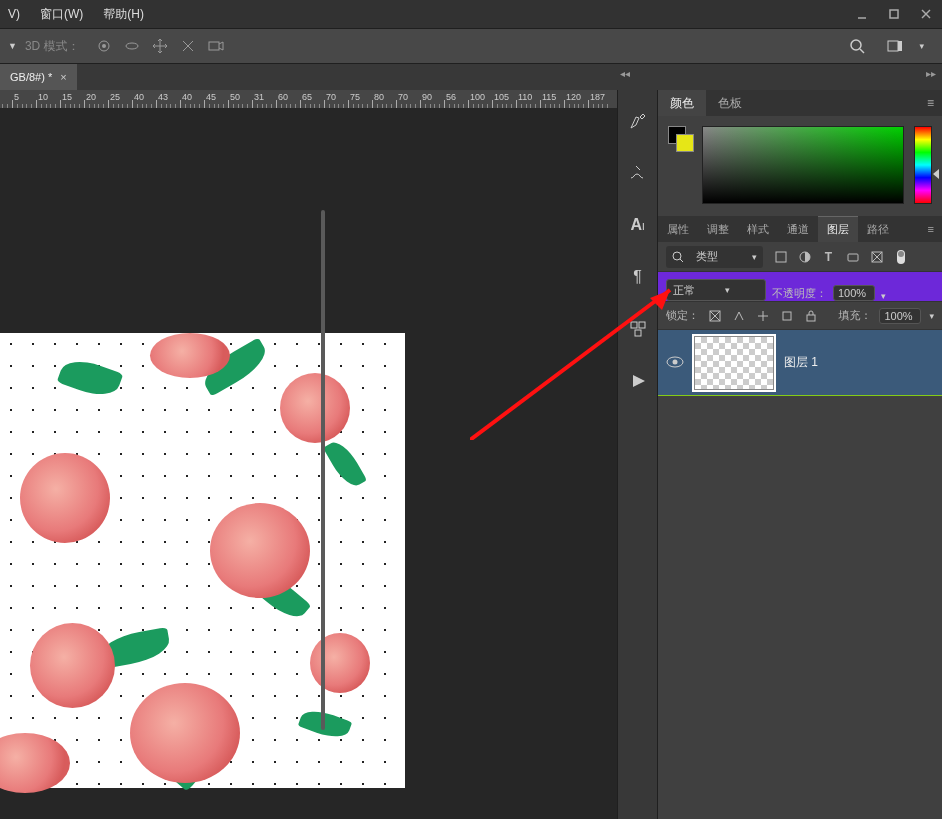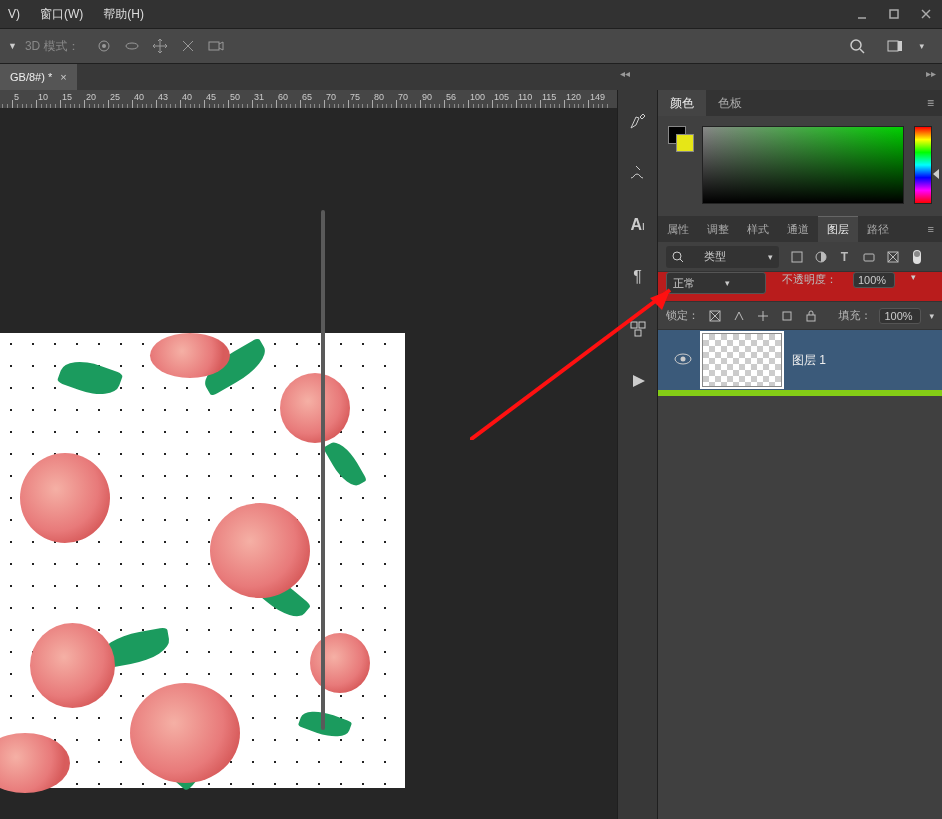"149" span.num { text: 149 -> 187 }
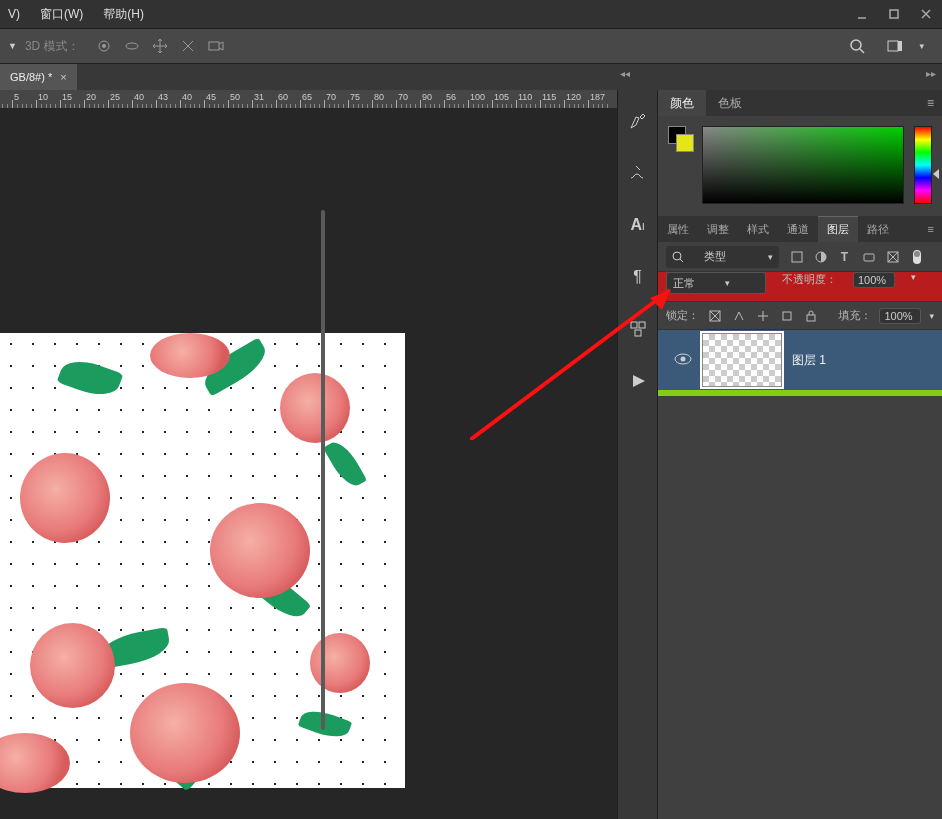"类型" .filter-input { gap: 20px -> 12px }
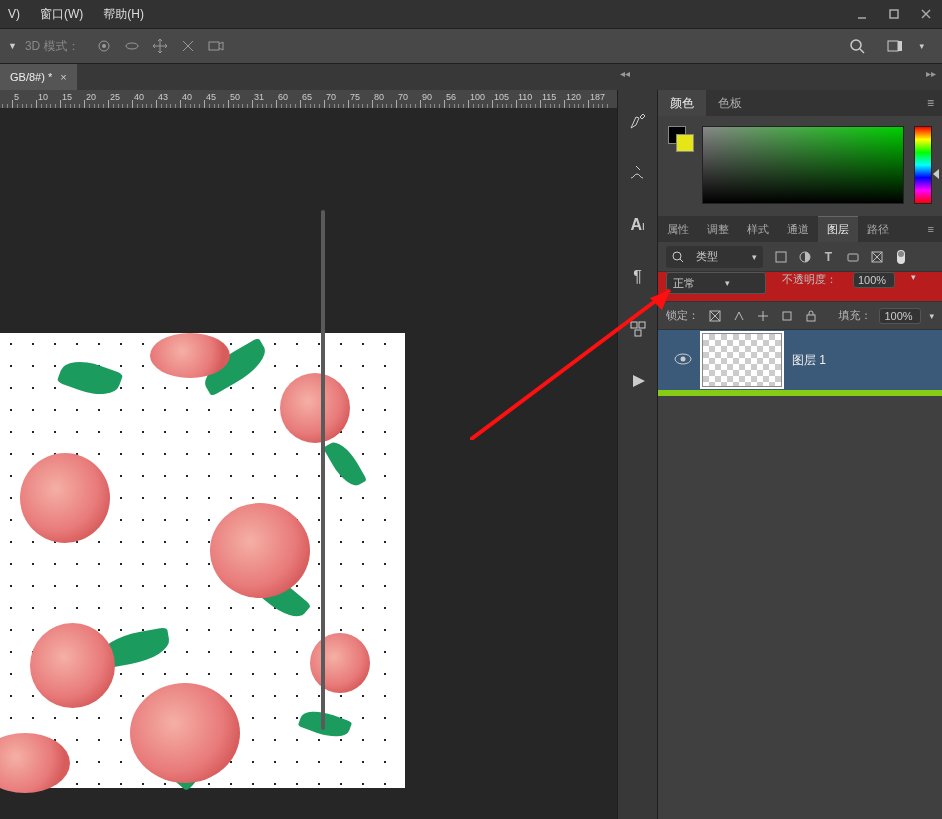"正常" .layer-toolbar2 { align-items: flex-start -> flex-end; background: #b91c1c -> #6d28d9; gap: 16px -> 6px }
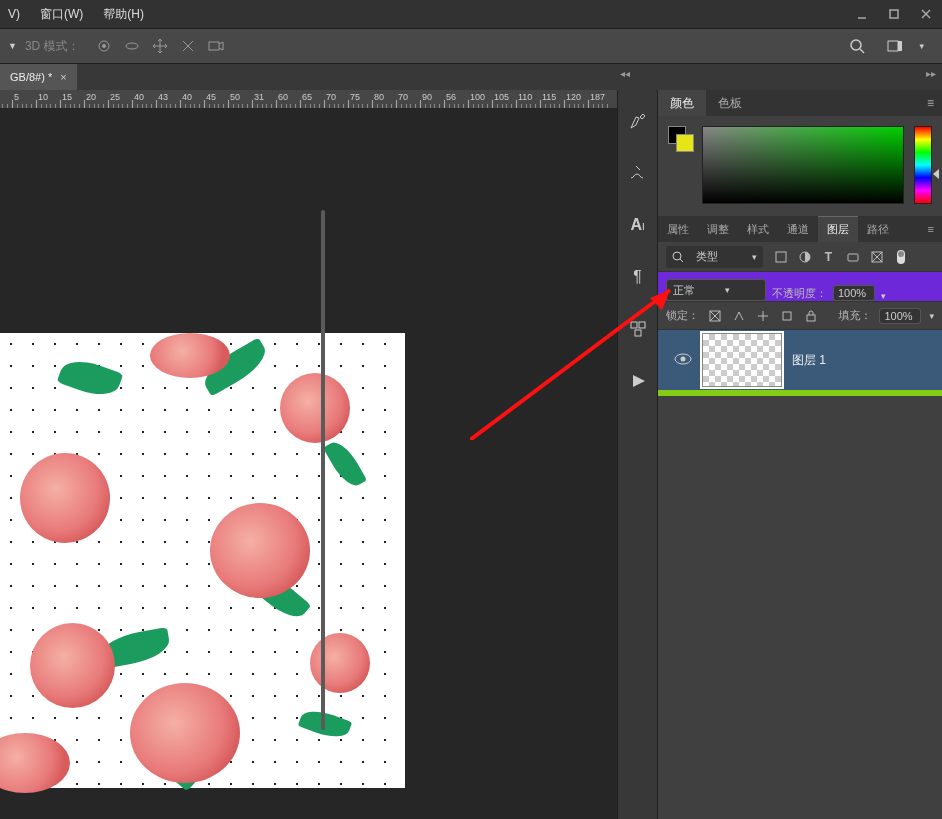"图层 1" .layer { border-bottom: 6px solid #84cc16 -> 1px solid #84cc16; padding: 0 16px -> 0 8px }
